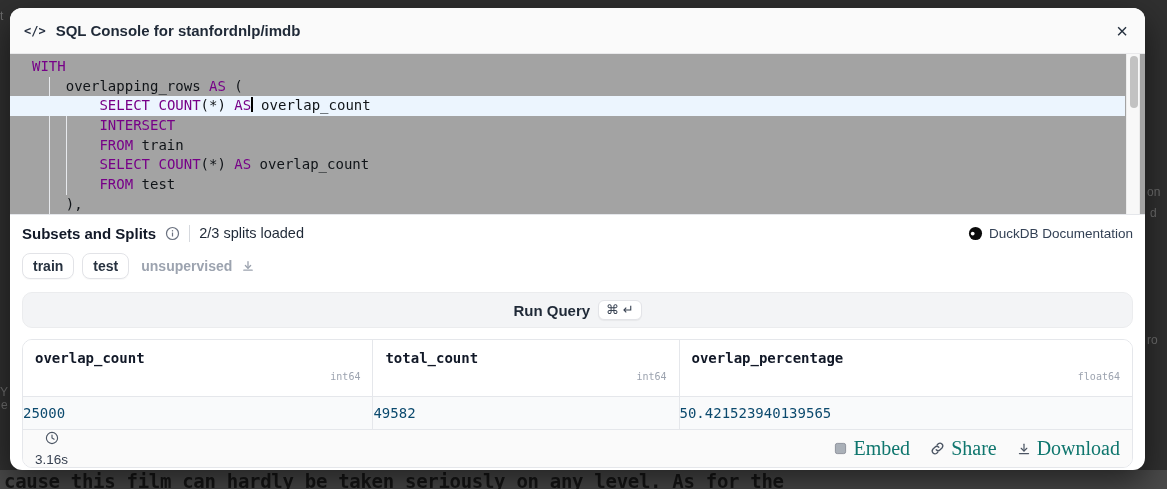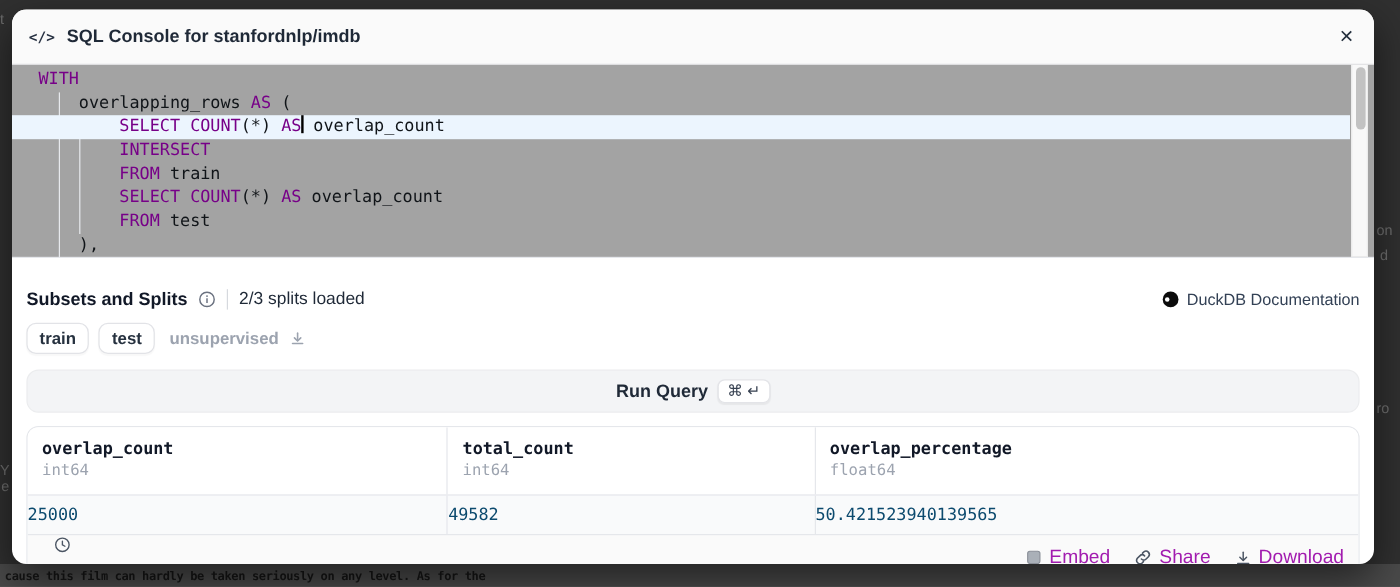"Subsets and Splits" .subsets-row { margin-top: 16px -> 0 }
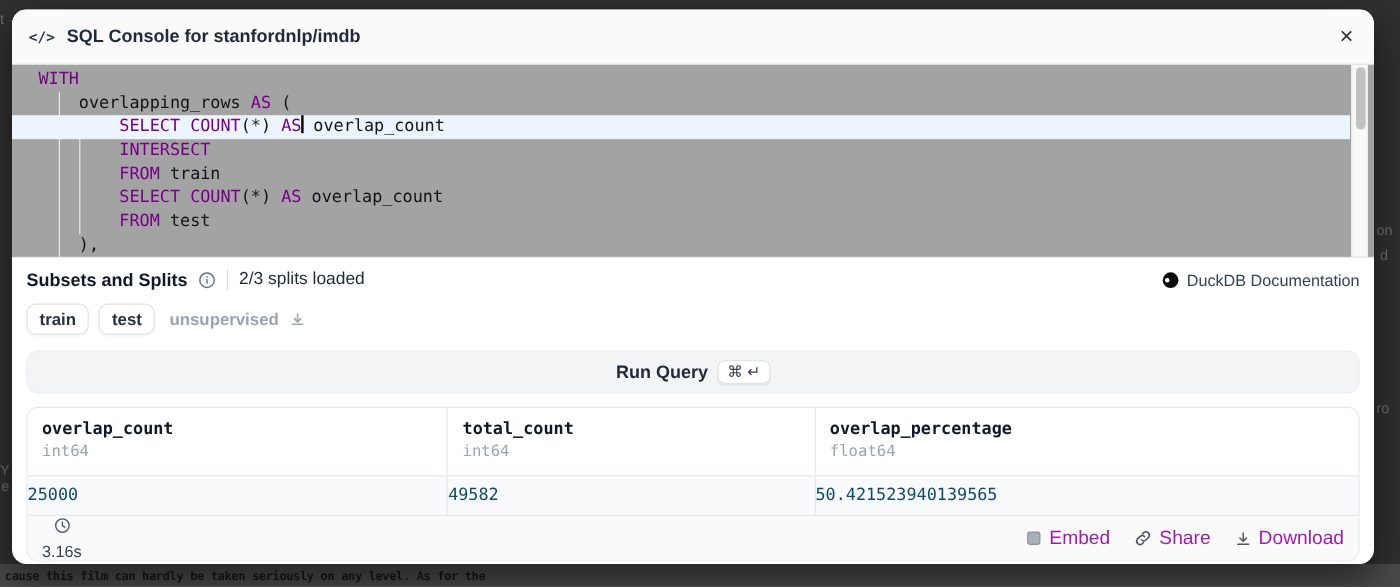"int64" .col-type { font-size: 13px -> 10px; text-align: none -> right }
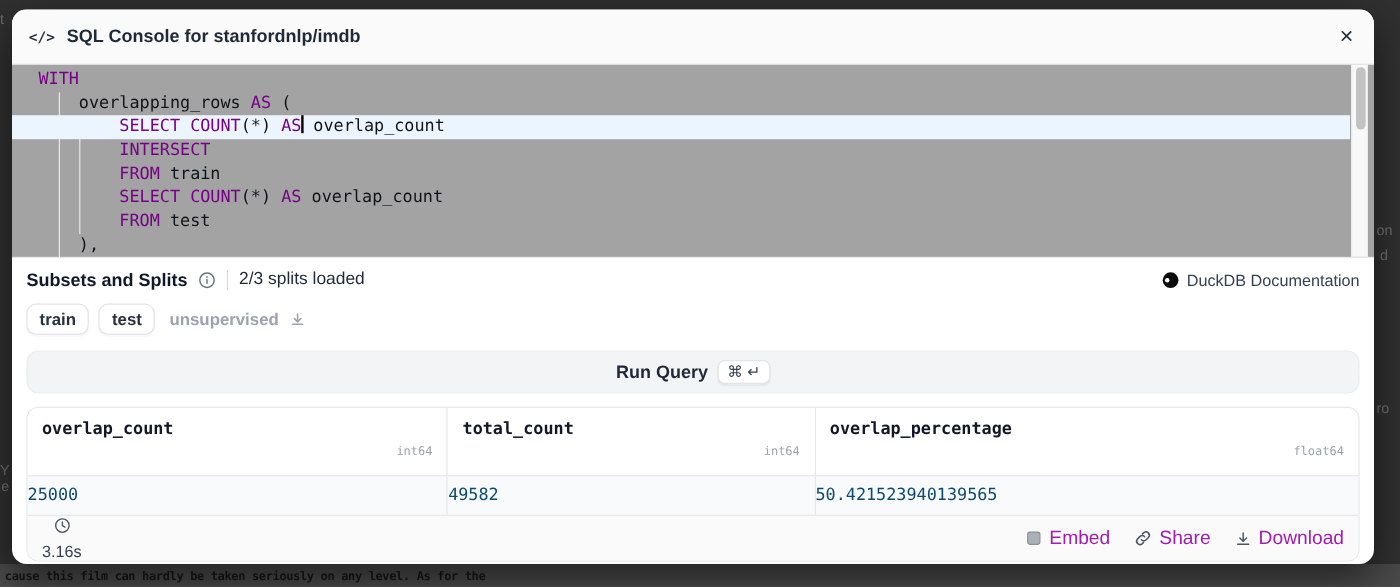"Embed" .foot-btn { color: #a21caf -> #0f766e; font-family: none -> Liberation Serif, serif; font-size: 16px -> 20px }
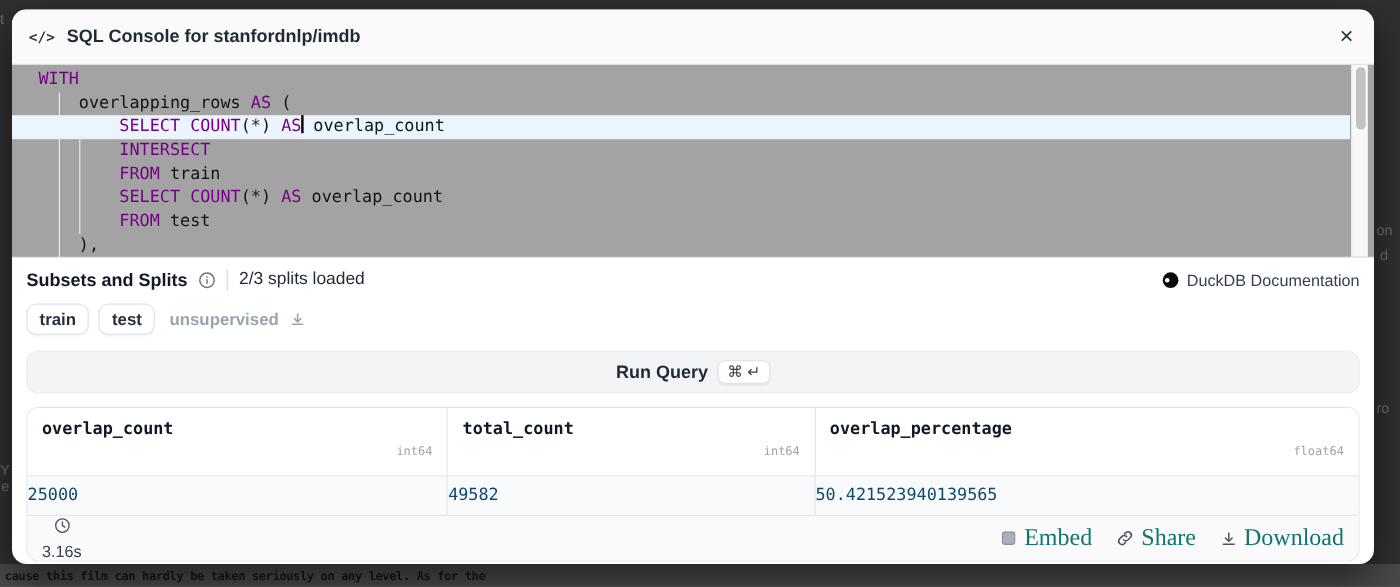"cause this film can hardly" .backdrop-strip { font-size: 10px -> 19px }
